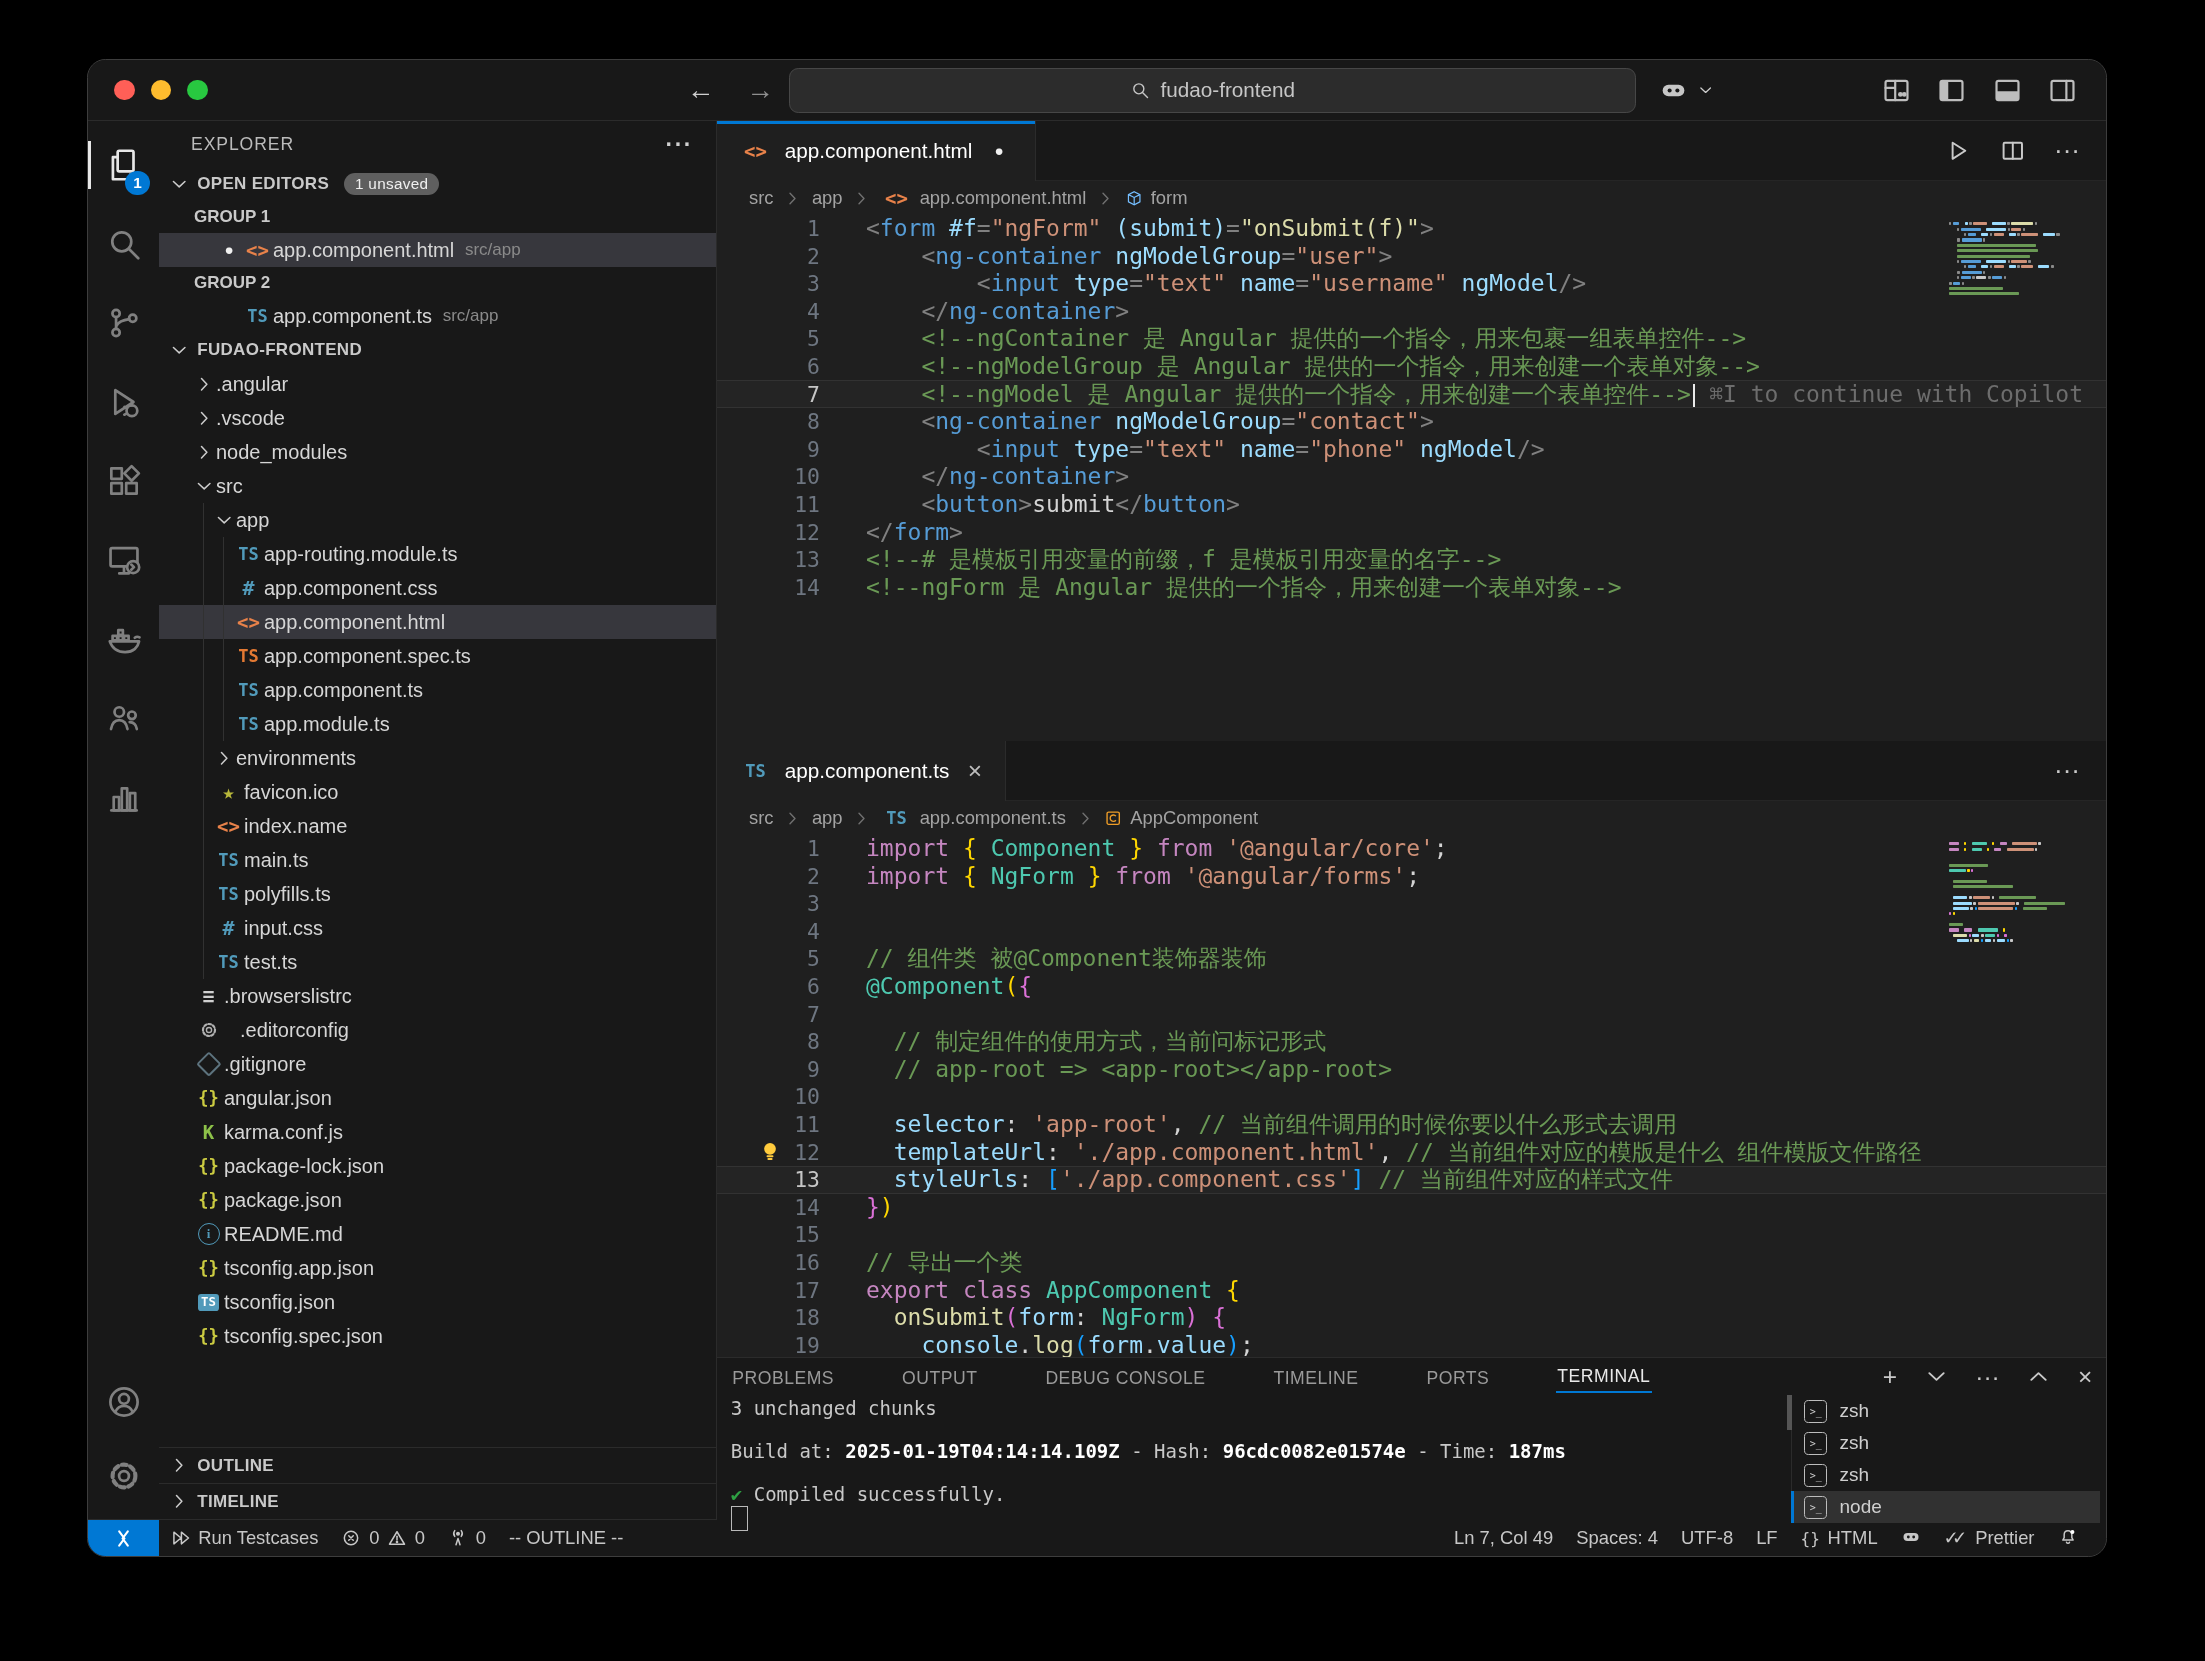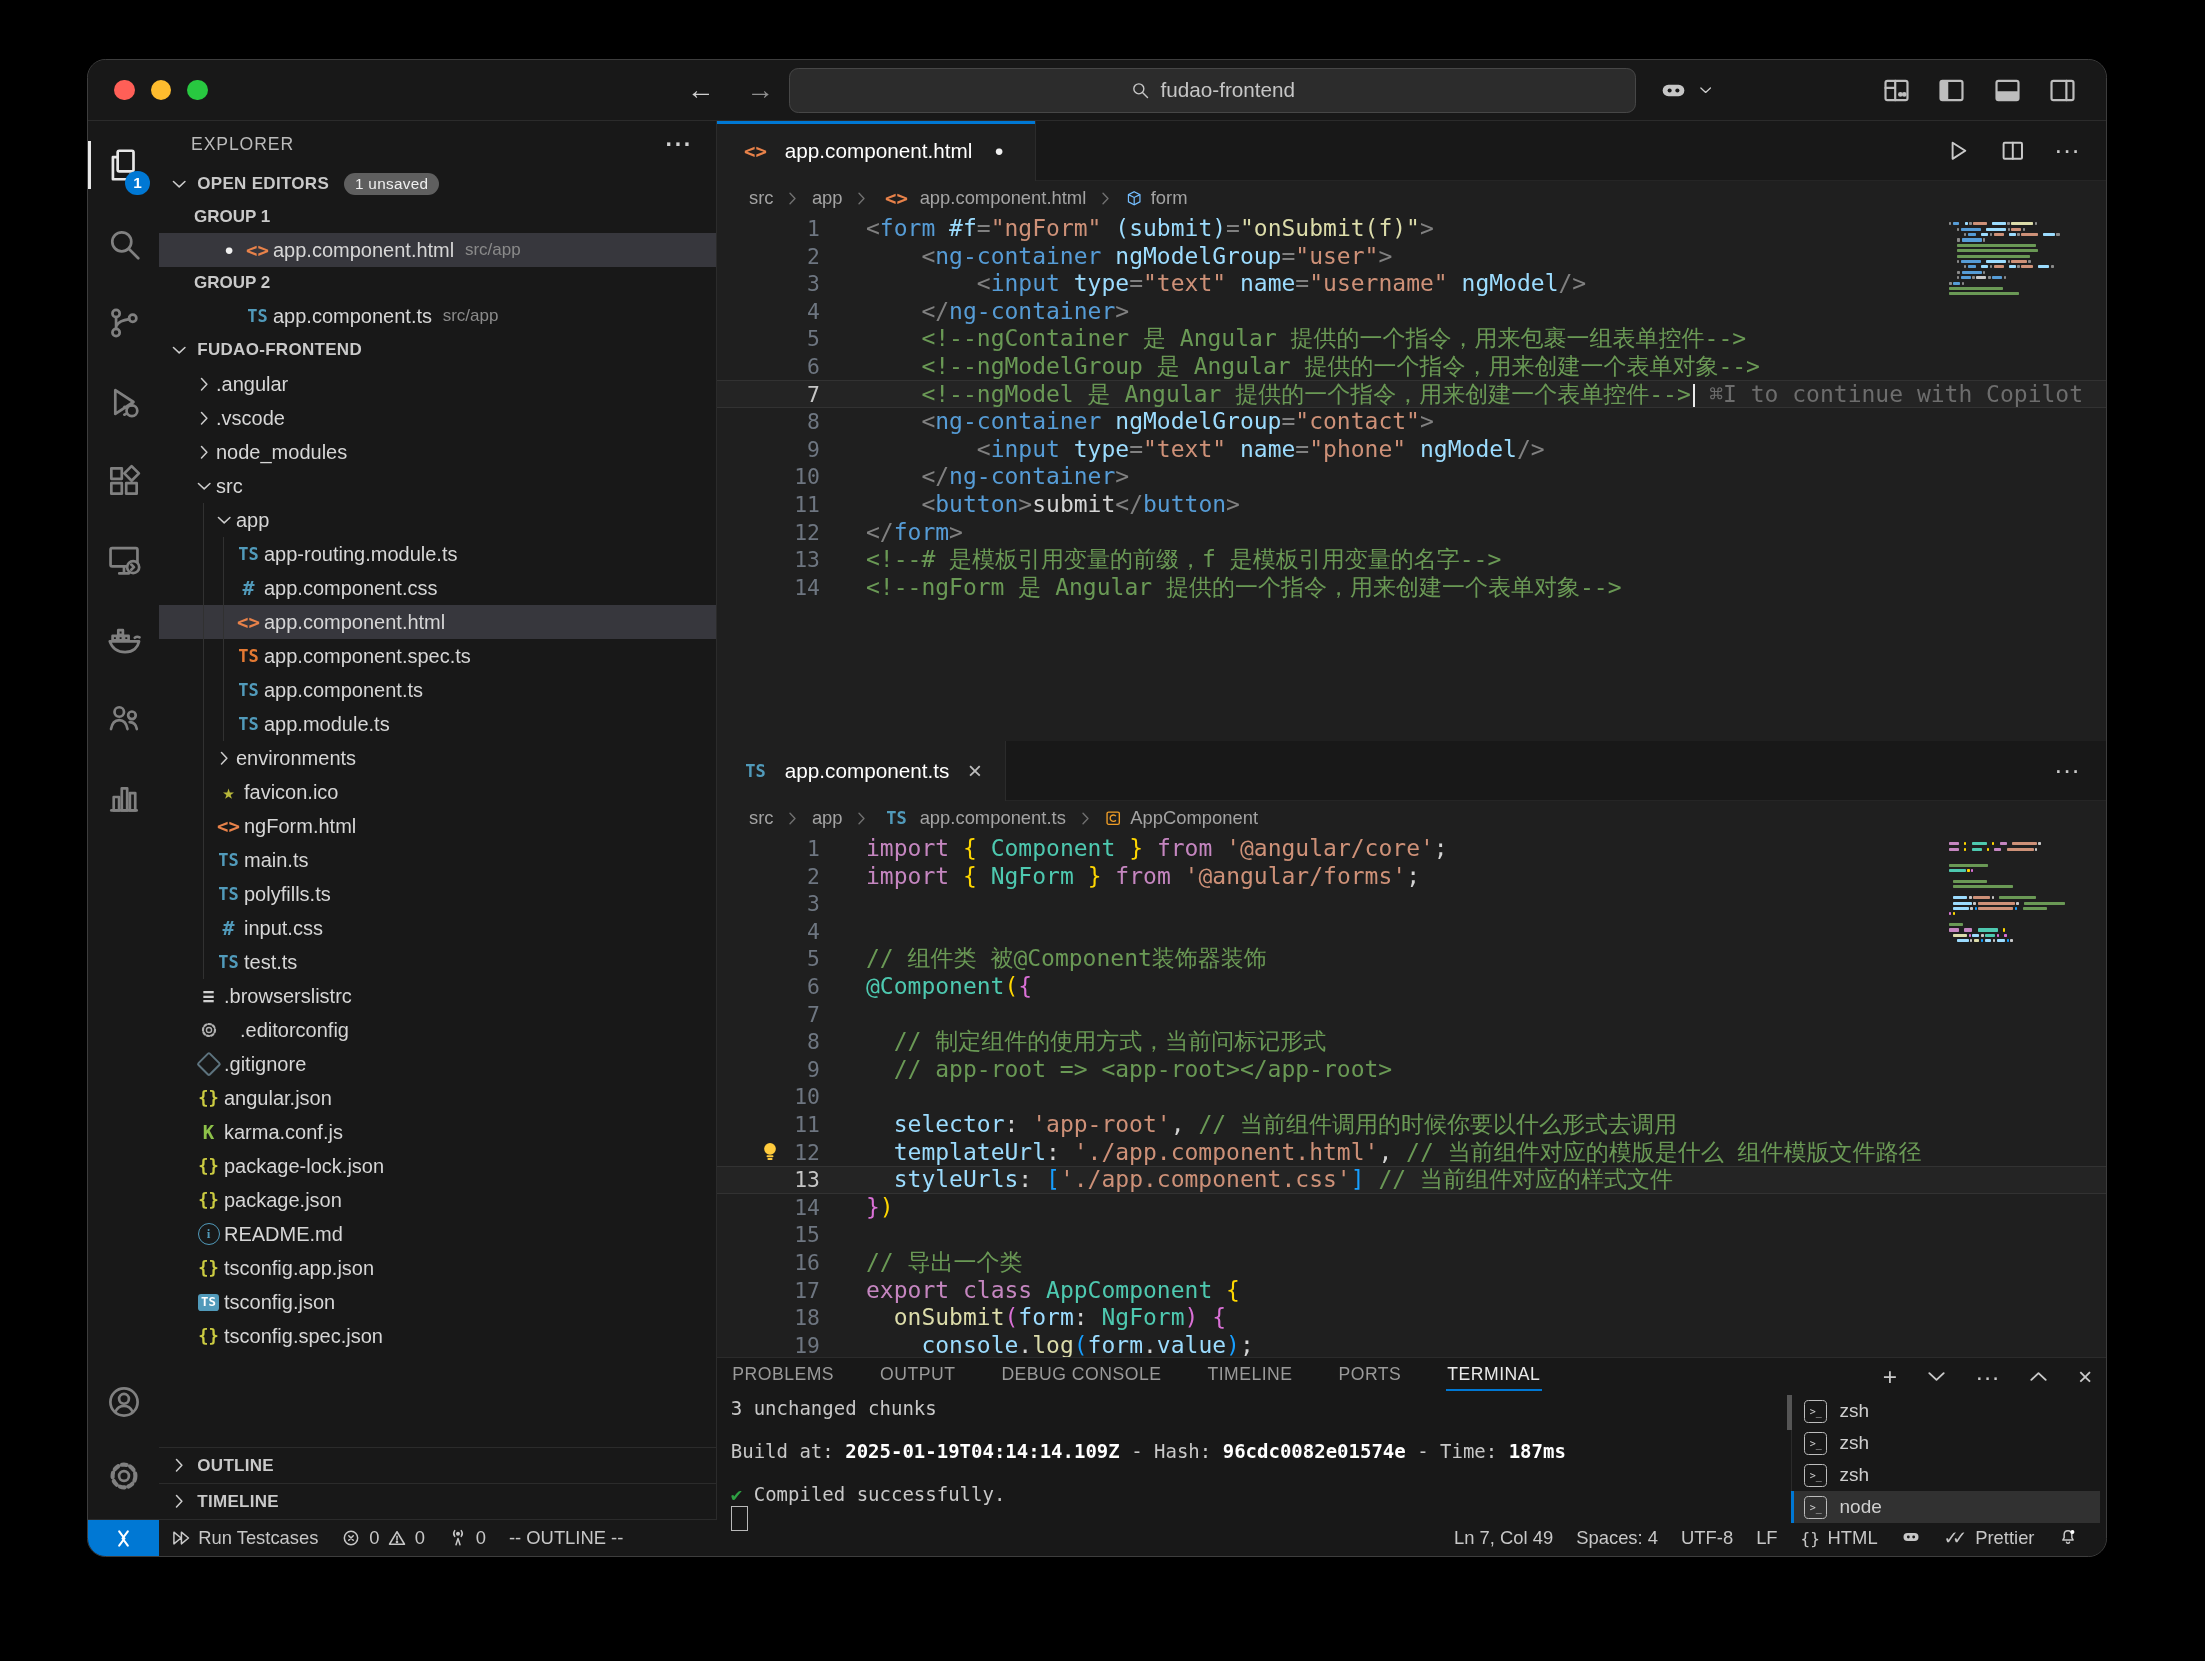"ngForm.html" span.fname { text: ngForm.html -> index.name }
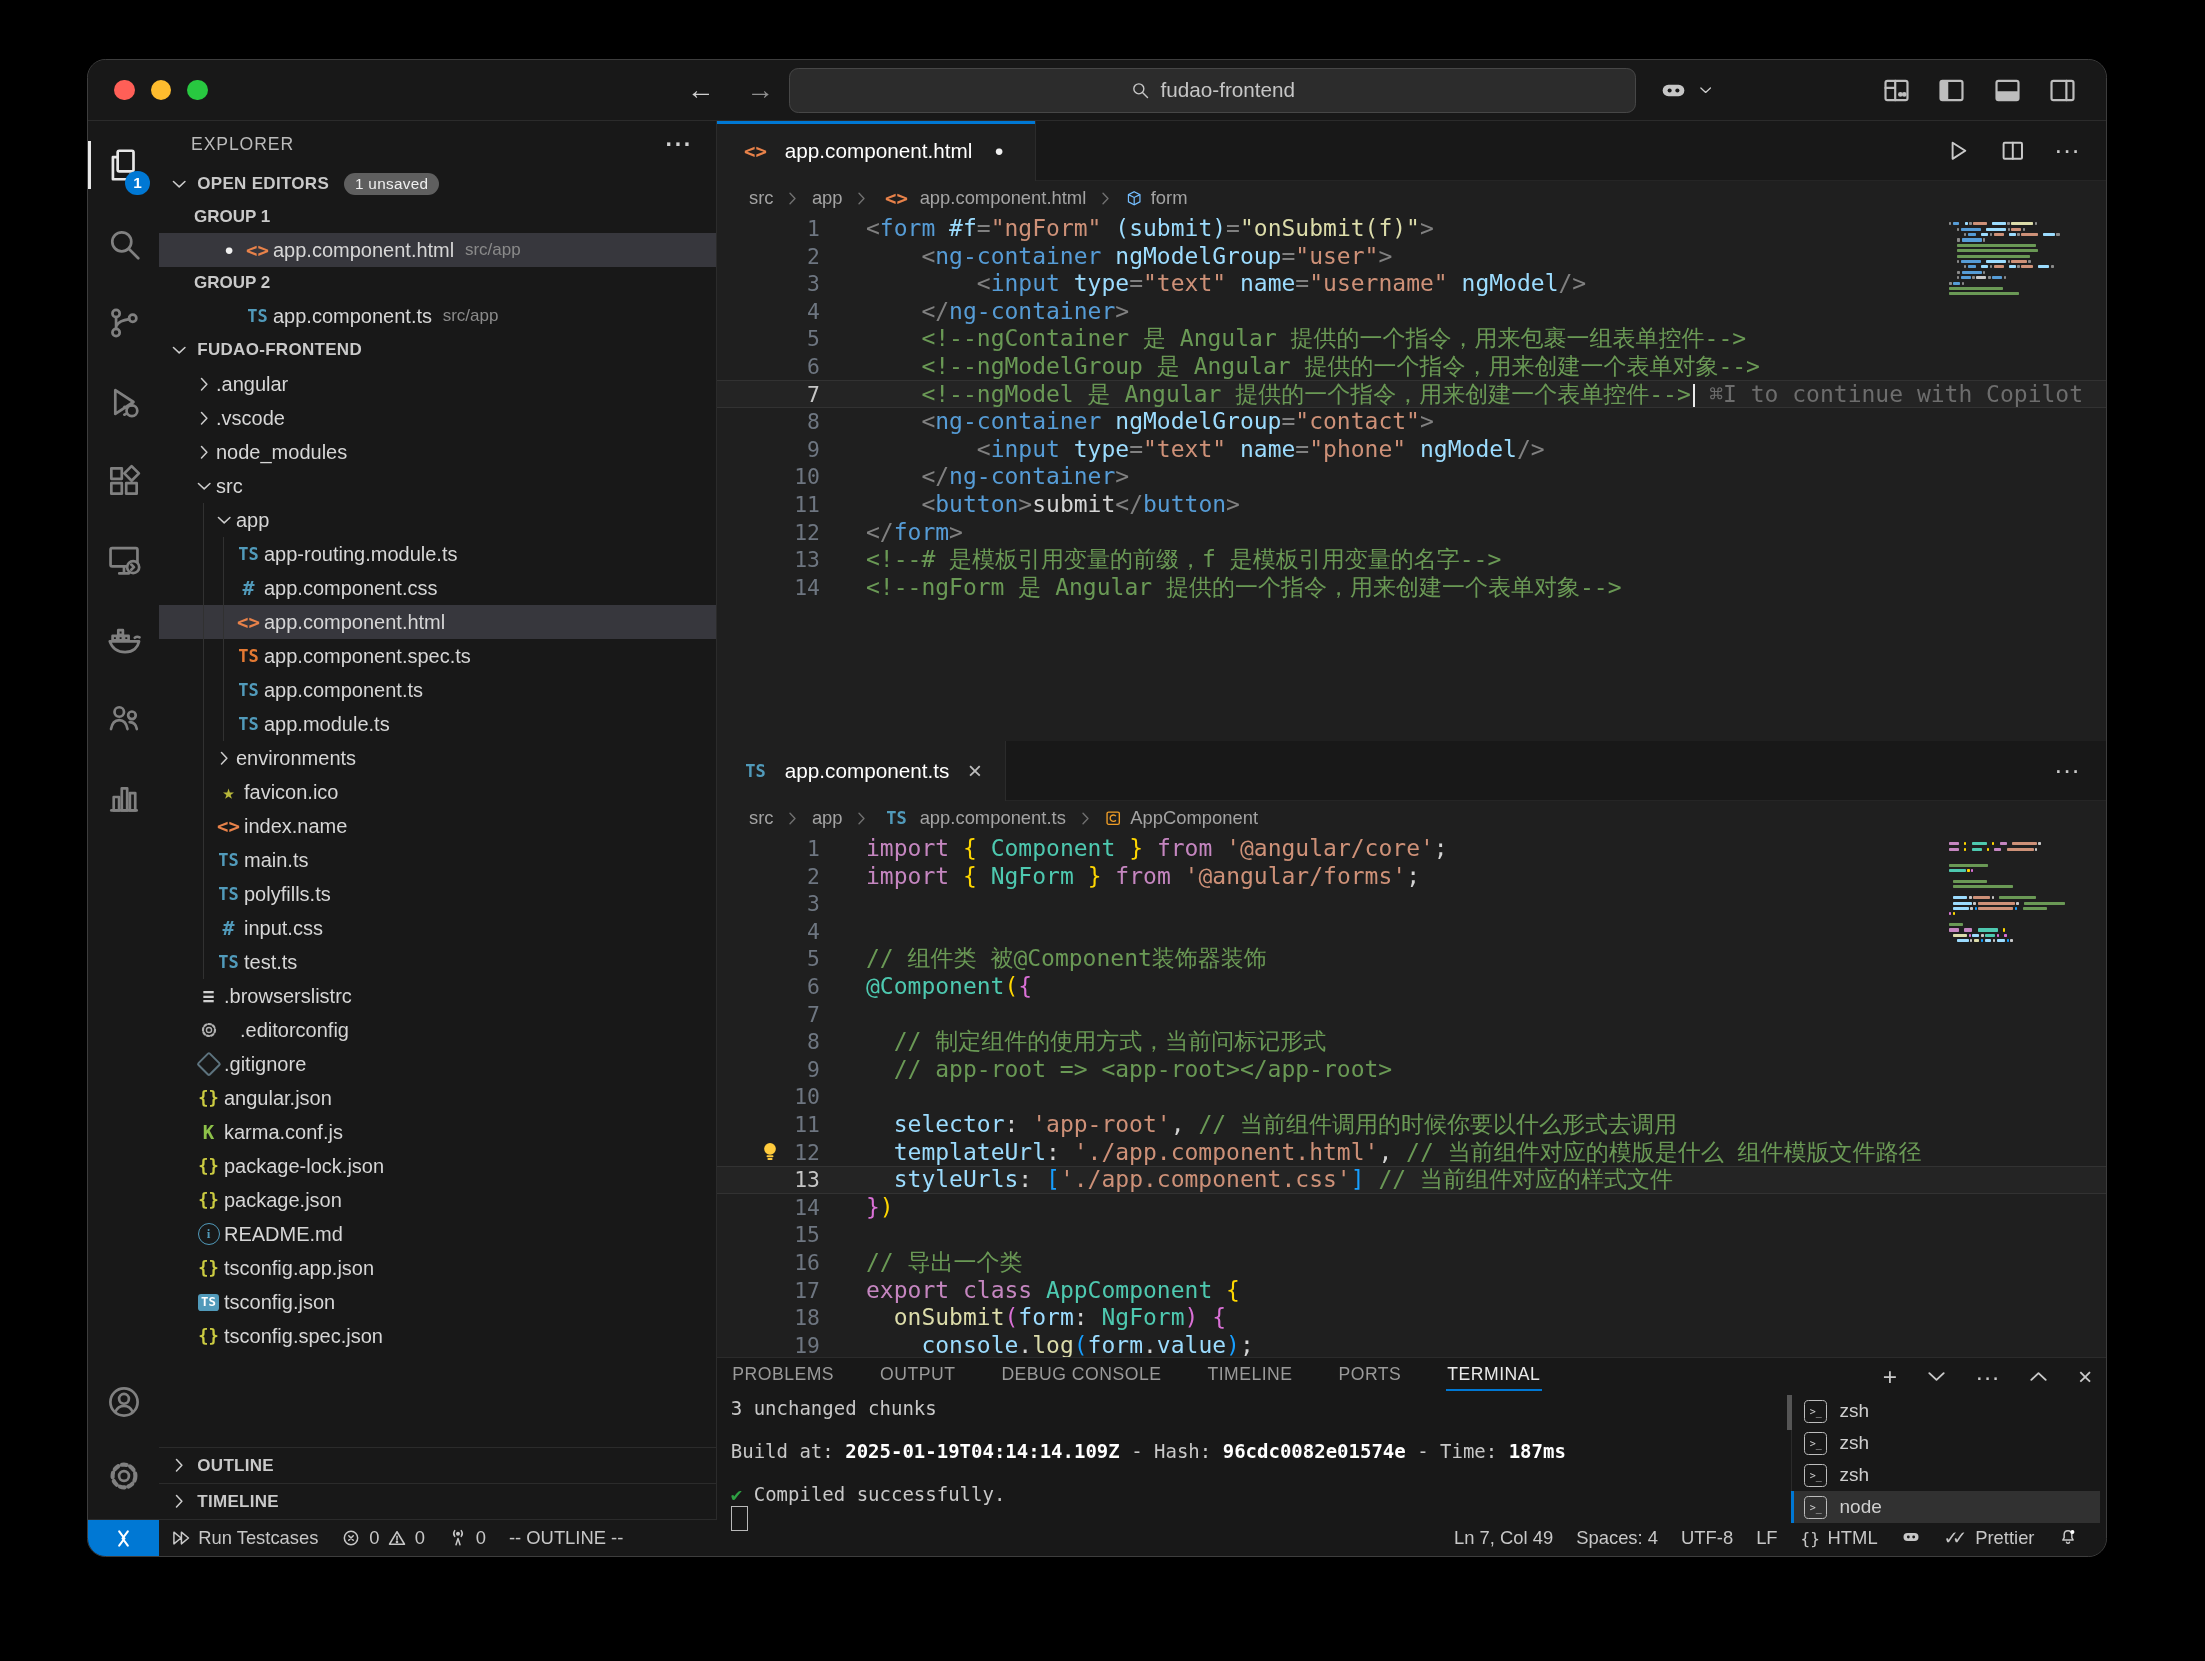"PROBLEMS" .ptabs { align-items: flex-start -> flex-end; gap: 43px -> 65px }
